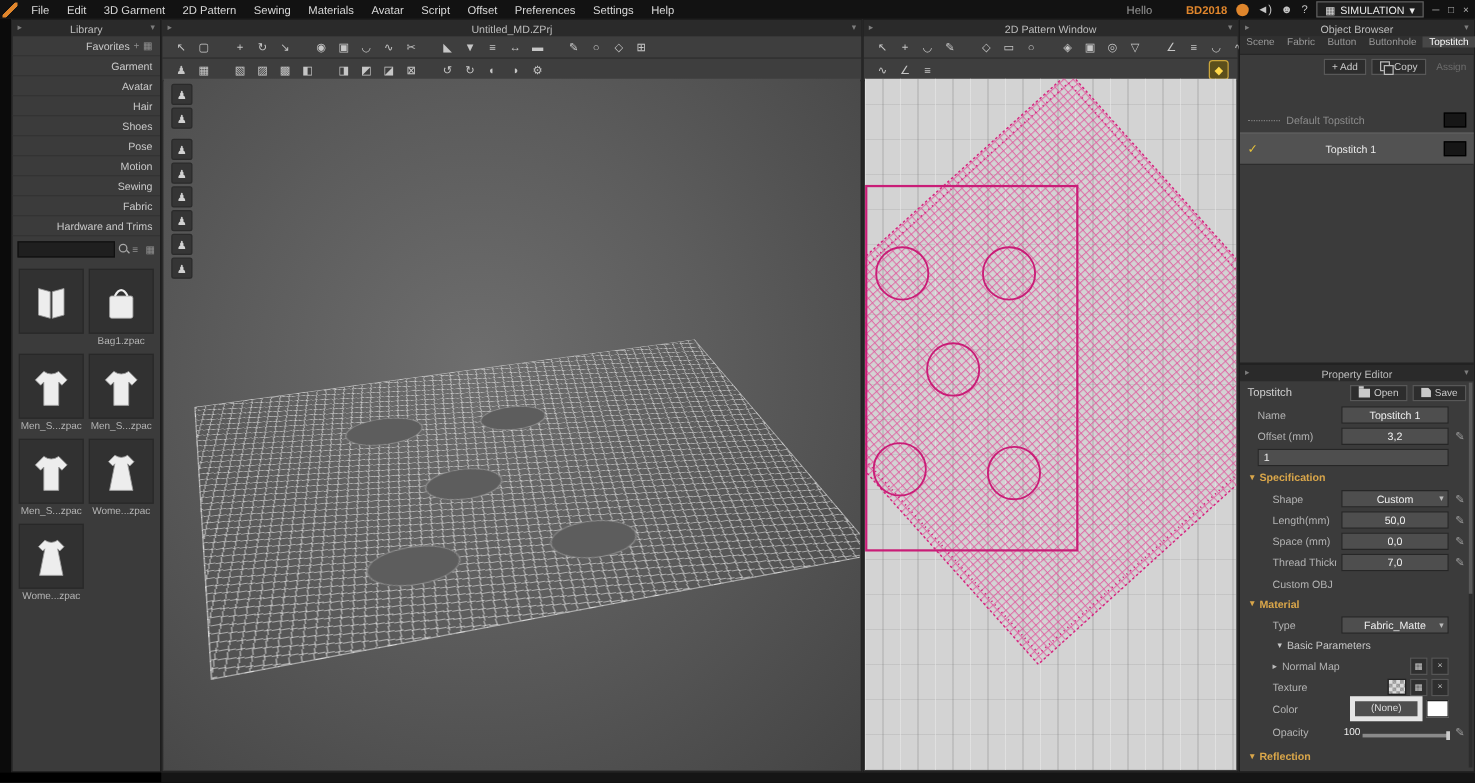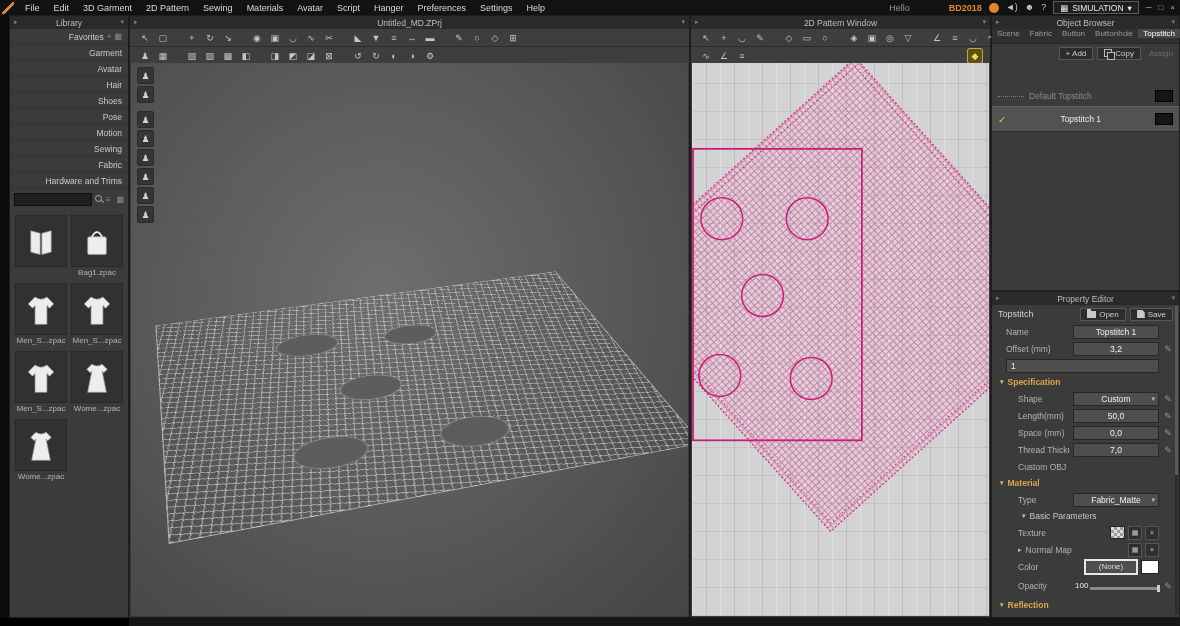"Hanger" span.menu-item { text: Hanger -> Offset }
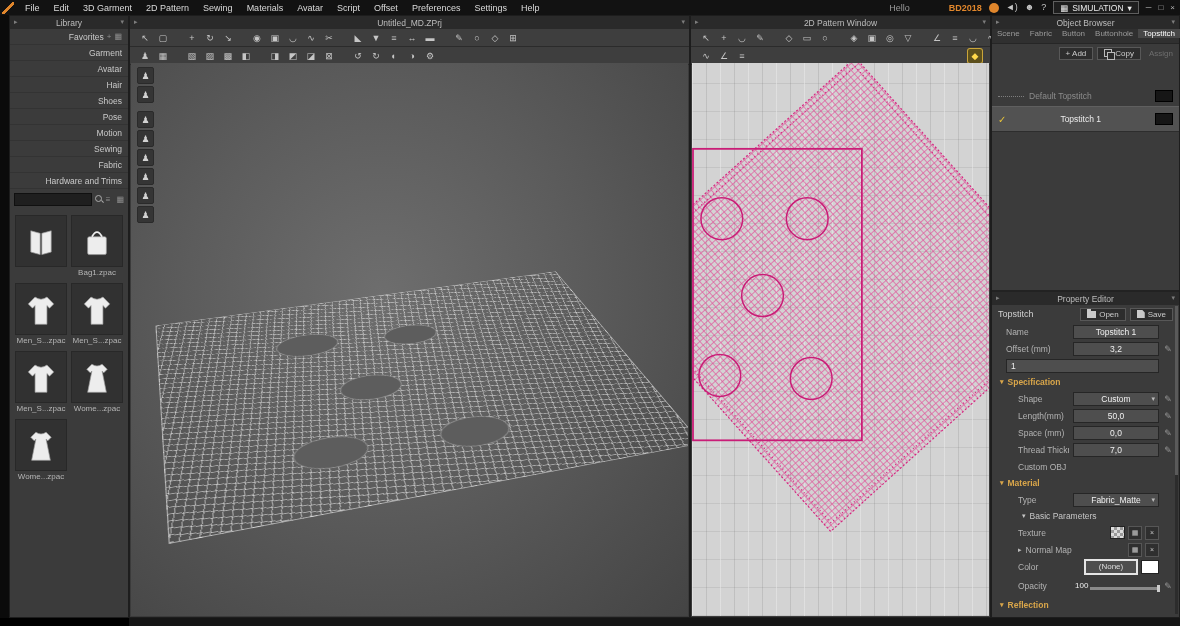"BD2018" .hello .user { margin-left: 15px -> 3px }
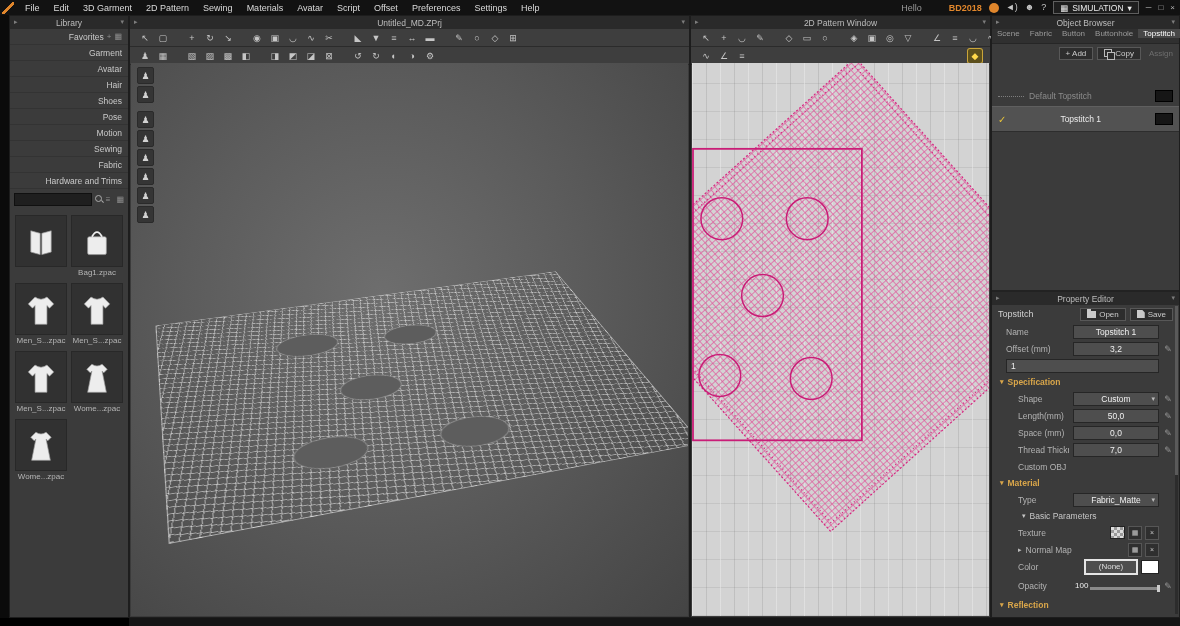"Texture" div.pe-row { order: before "Normal Map" -> after "Normal Map" }
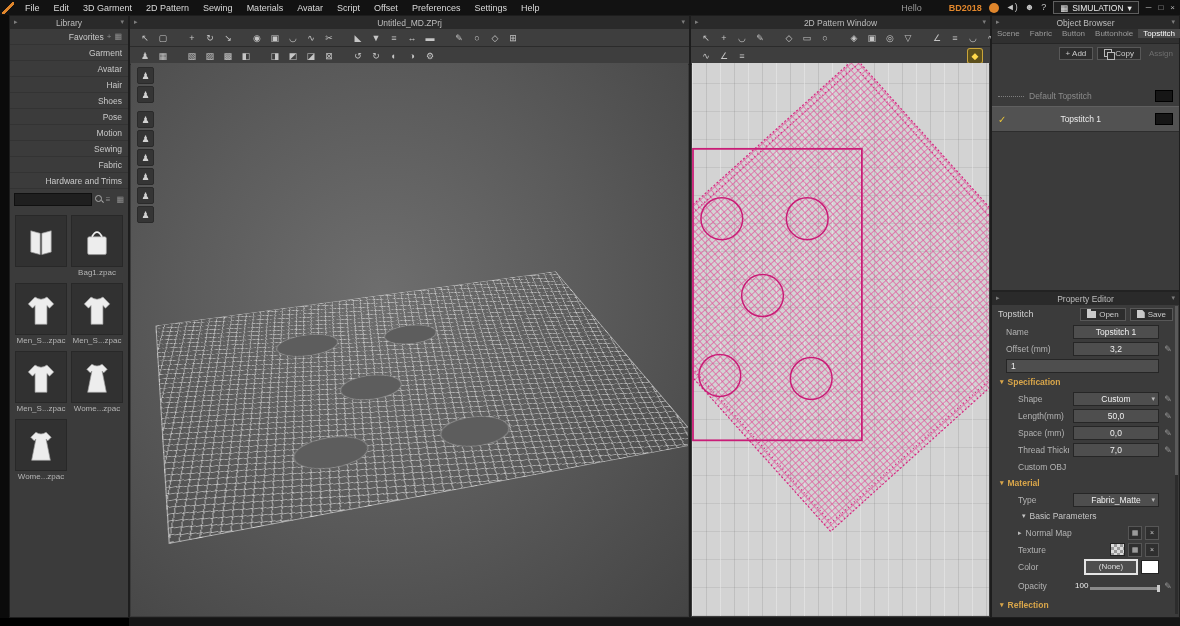"(None)" .colorbox { border: 2px solid #e5e5e5 -> 4px solid #e5e5e5 }
